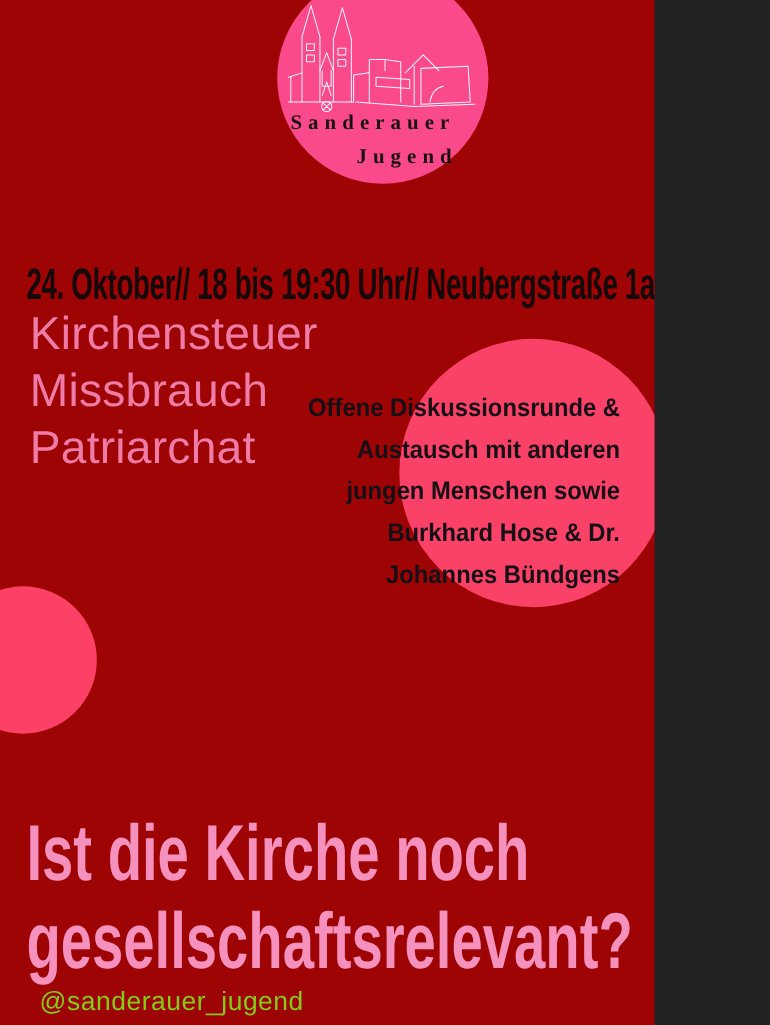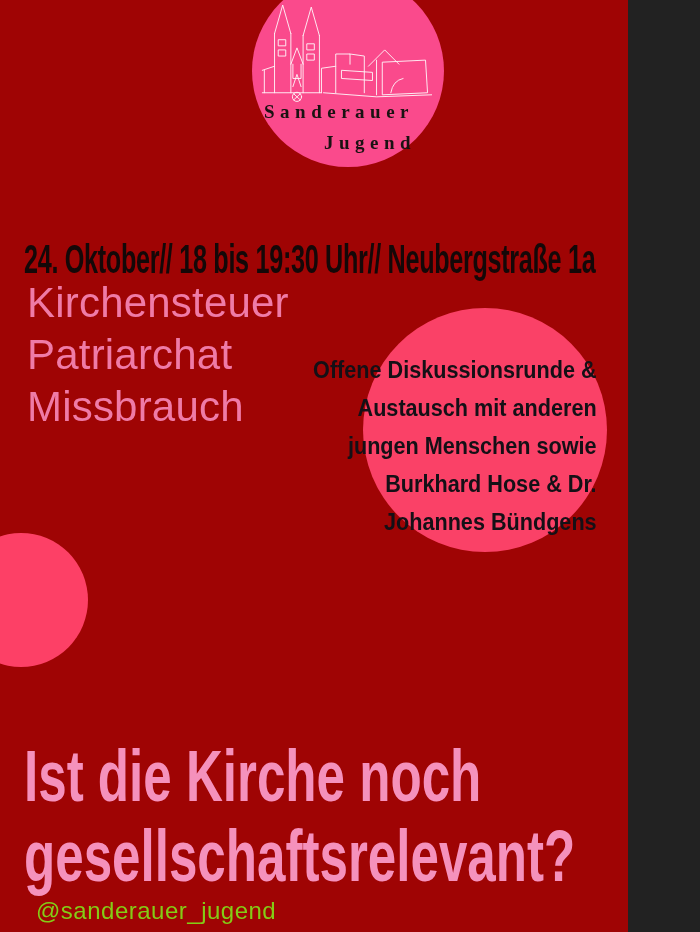"Sanderauer" .poster { padding-left: none -> 35px; width: 628px -> 560px }
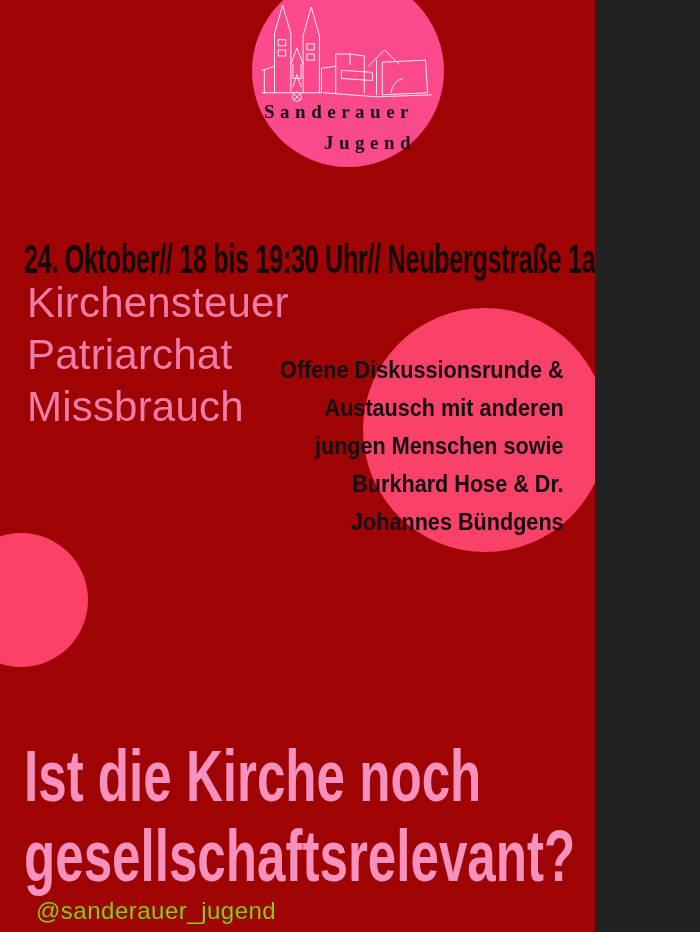"Patriarchat" div { order: before "Missbrauch" -> after "Missbrauch" }
